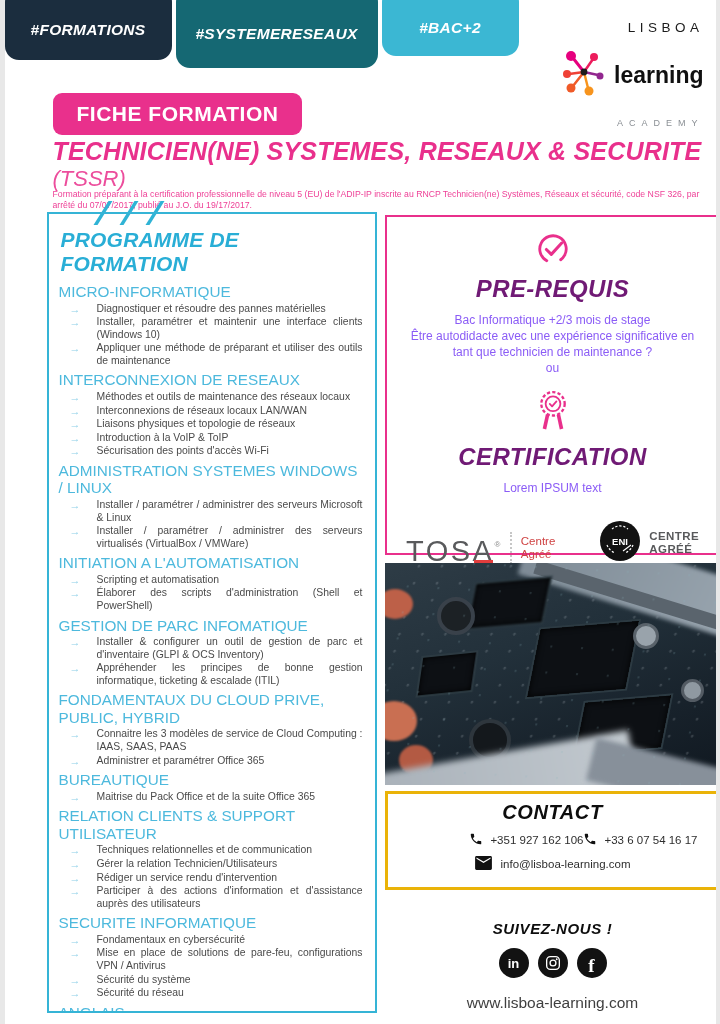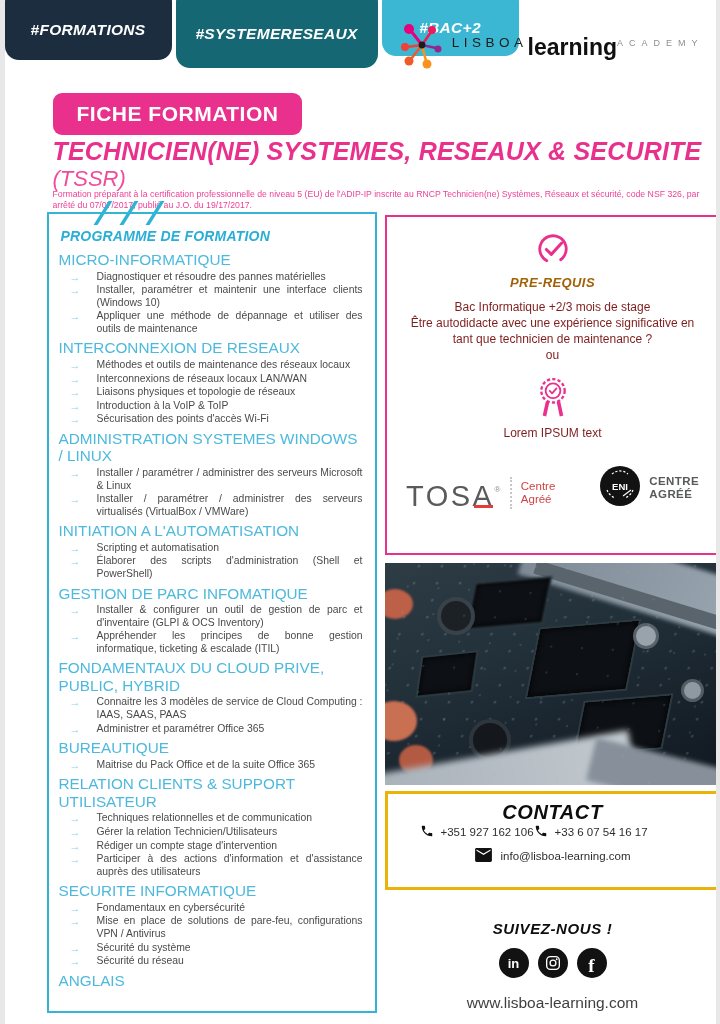"LISBOA" .logo-text { align-items: flex-start -> flex-end; flex-direction: none -> column; gap: none -> 28px }
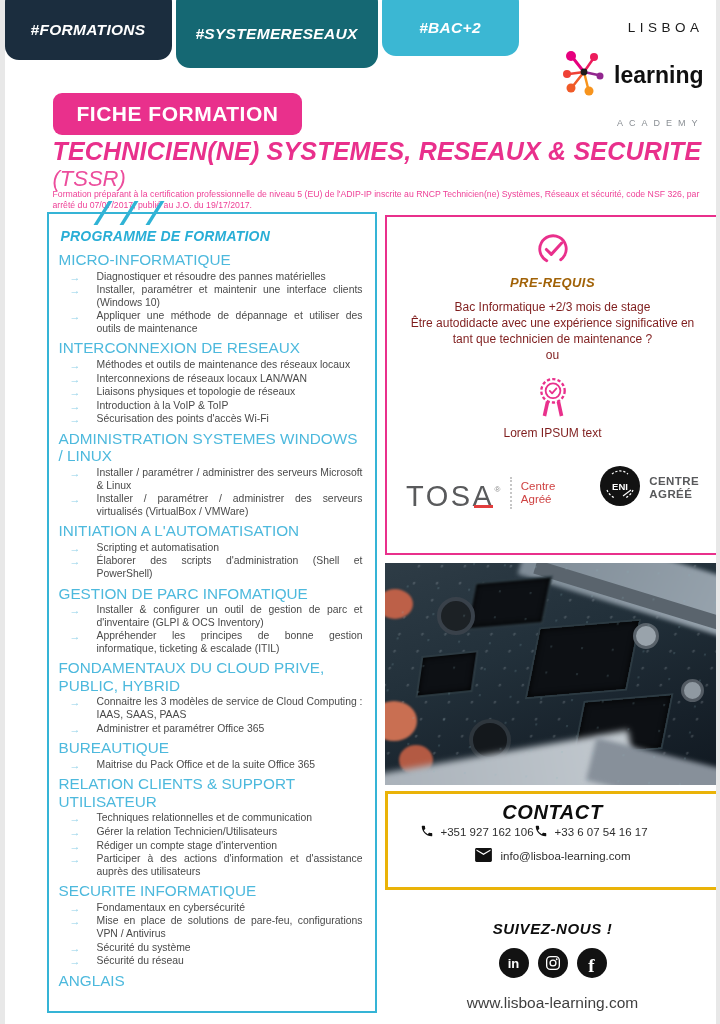"PROGRAMME DE FORMATION" .program-title { font-size: 14px -> 21px }
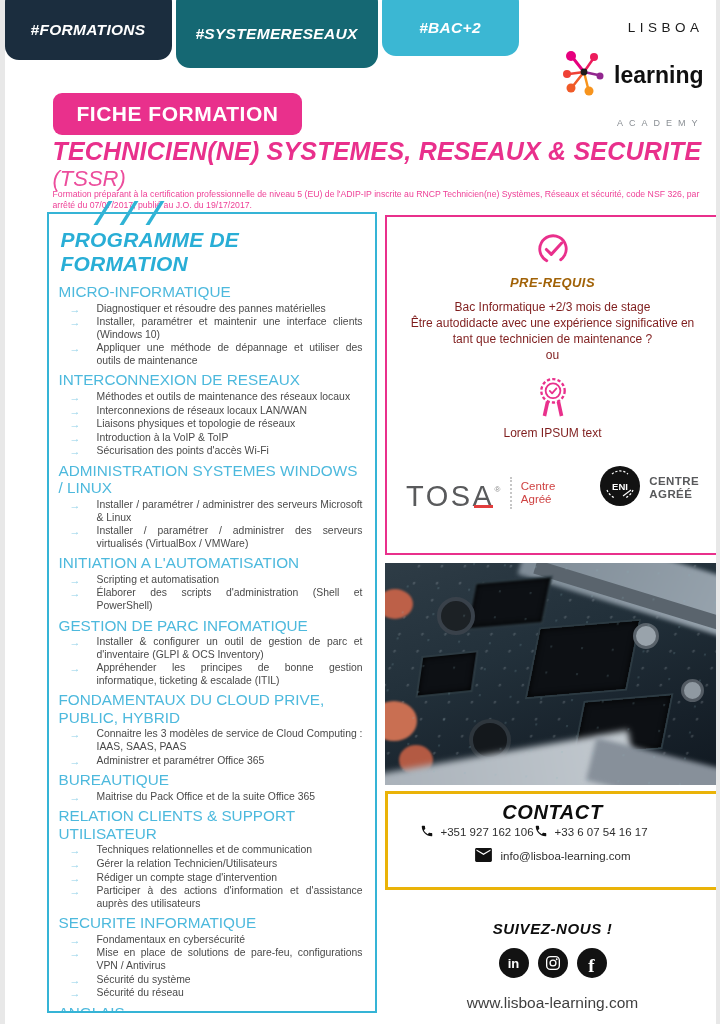"PRE-REQUIS" .pink-h { color: #a16207 -> #701a75; font-size: 13px -> 24px }
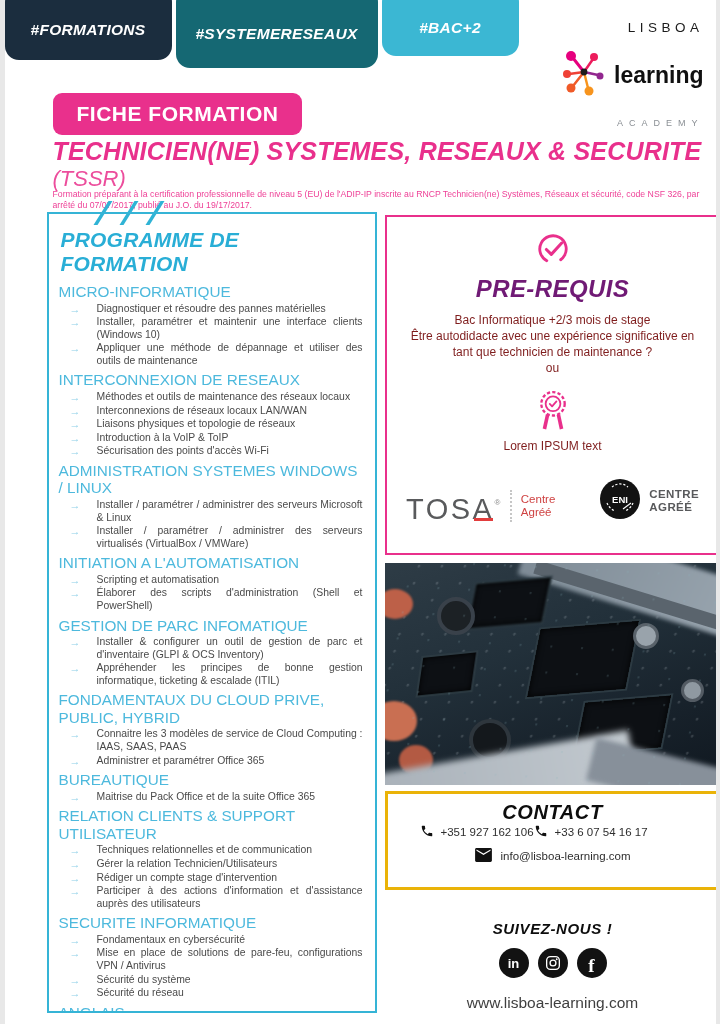"Bac Informatique +2/3 mois de" .pink-body { color: #7f1d1d -> #8b5cf6 }
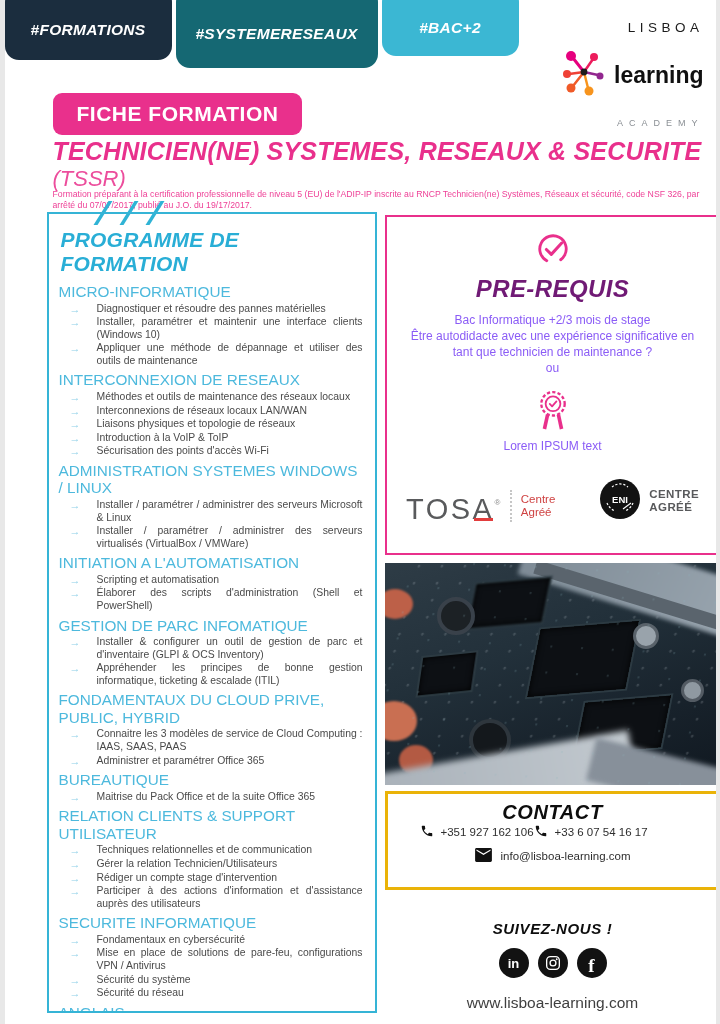"Appliquer une méthode de dépannage" span.item-text { text: dépannage -> préparant }
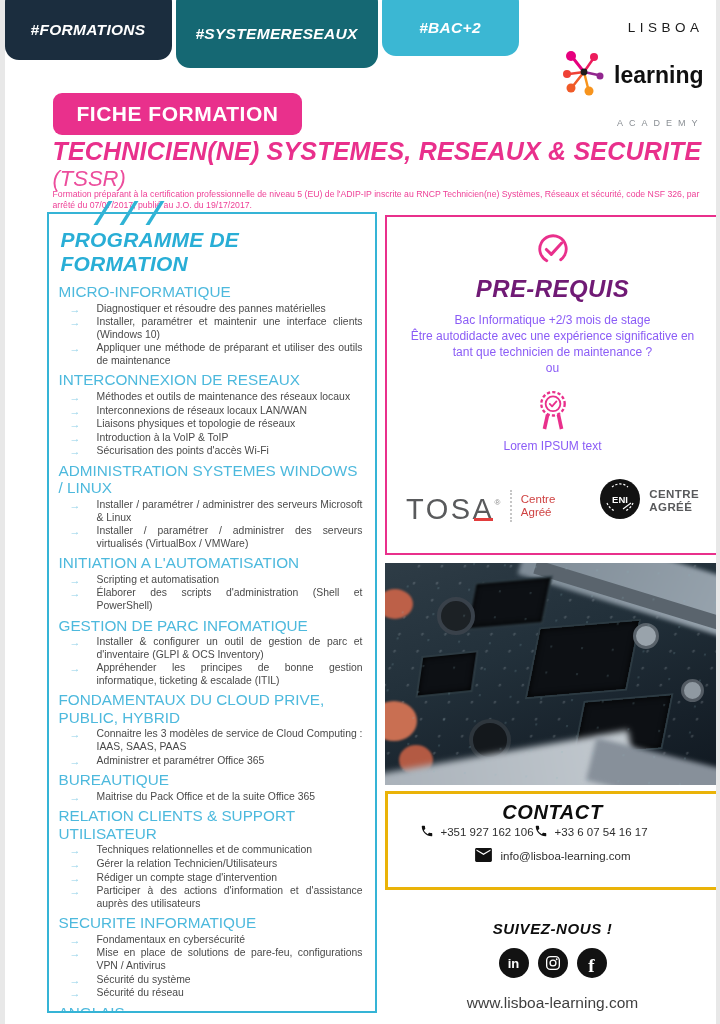"CERTIFICATION" div.pink-h { html: none -> <div>CERTIFICATION</div> }
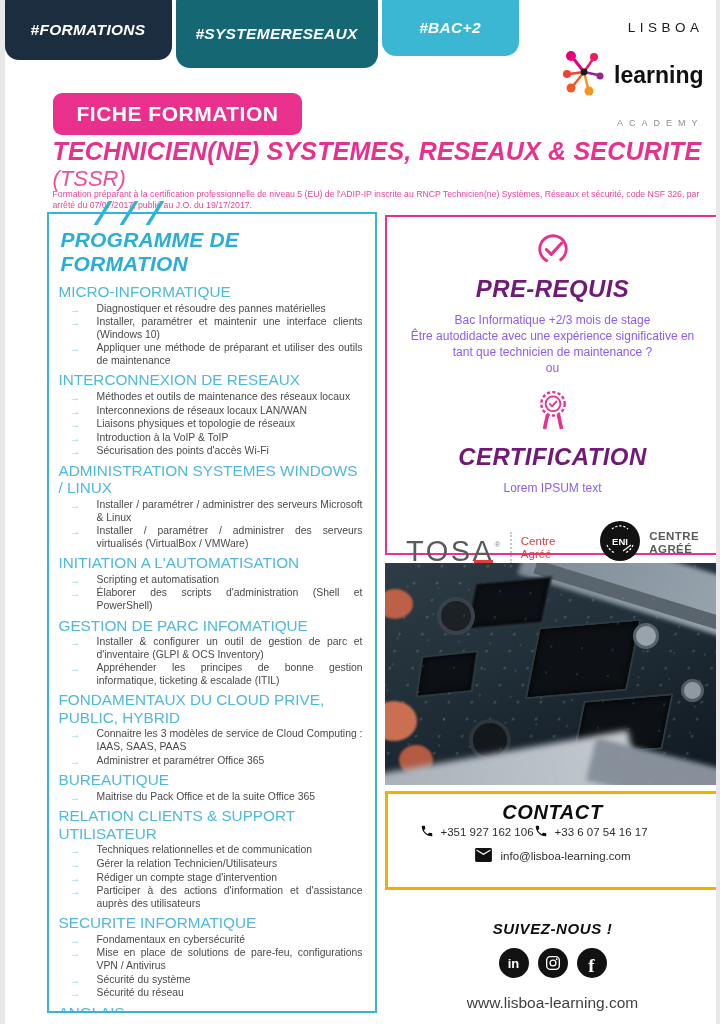"+351 927 162 106" .phones { justify-content: flex-start -> flex-end; margin-top: none -> 8px; padding: 0 32px -> 0 20px }
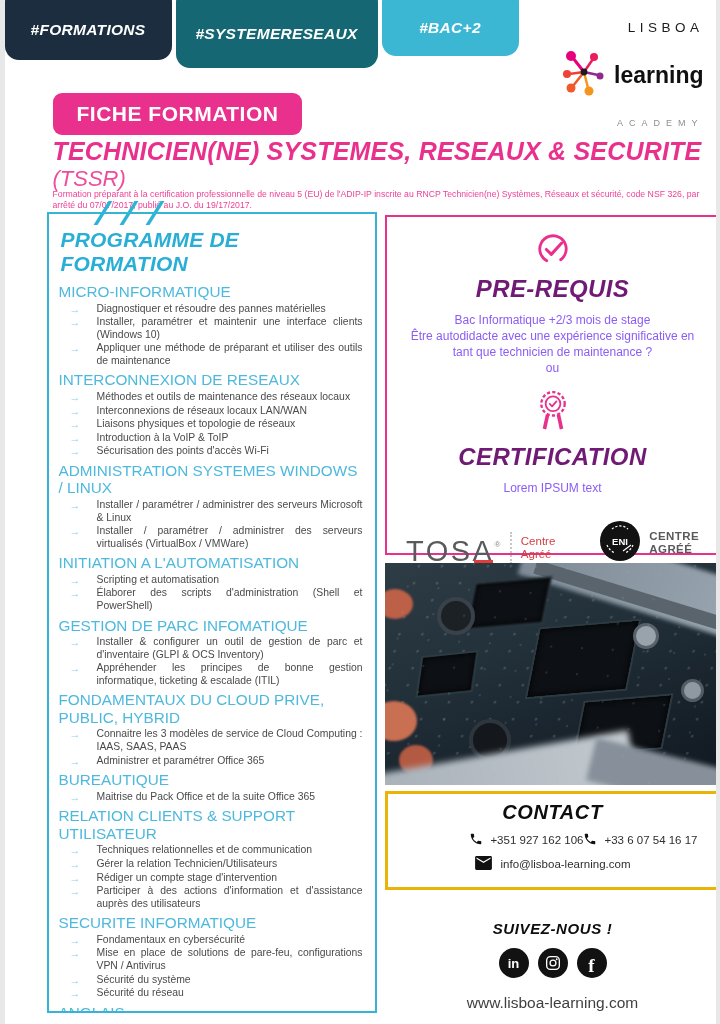"Rédiger un compte stage d'intervention" span.item-text { text: compte stage -> service rendu }
